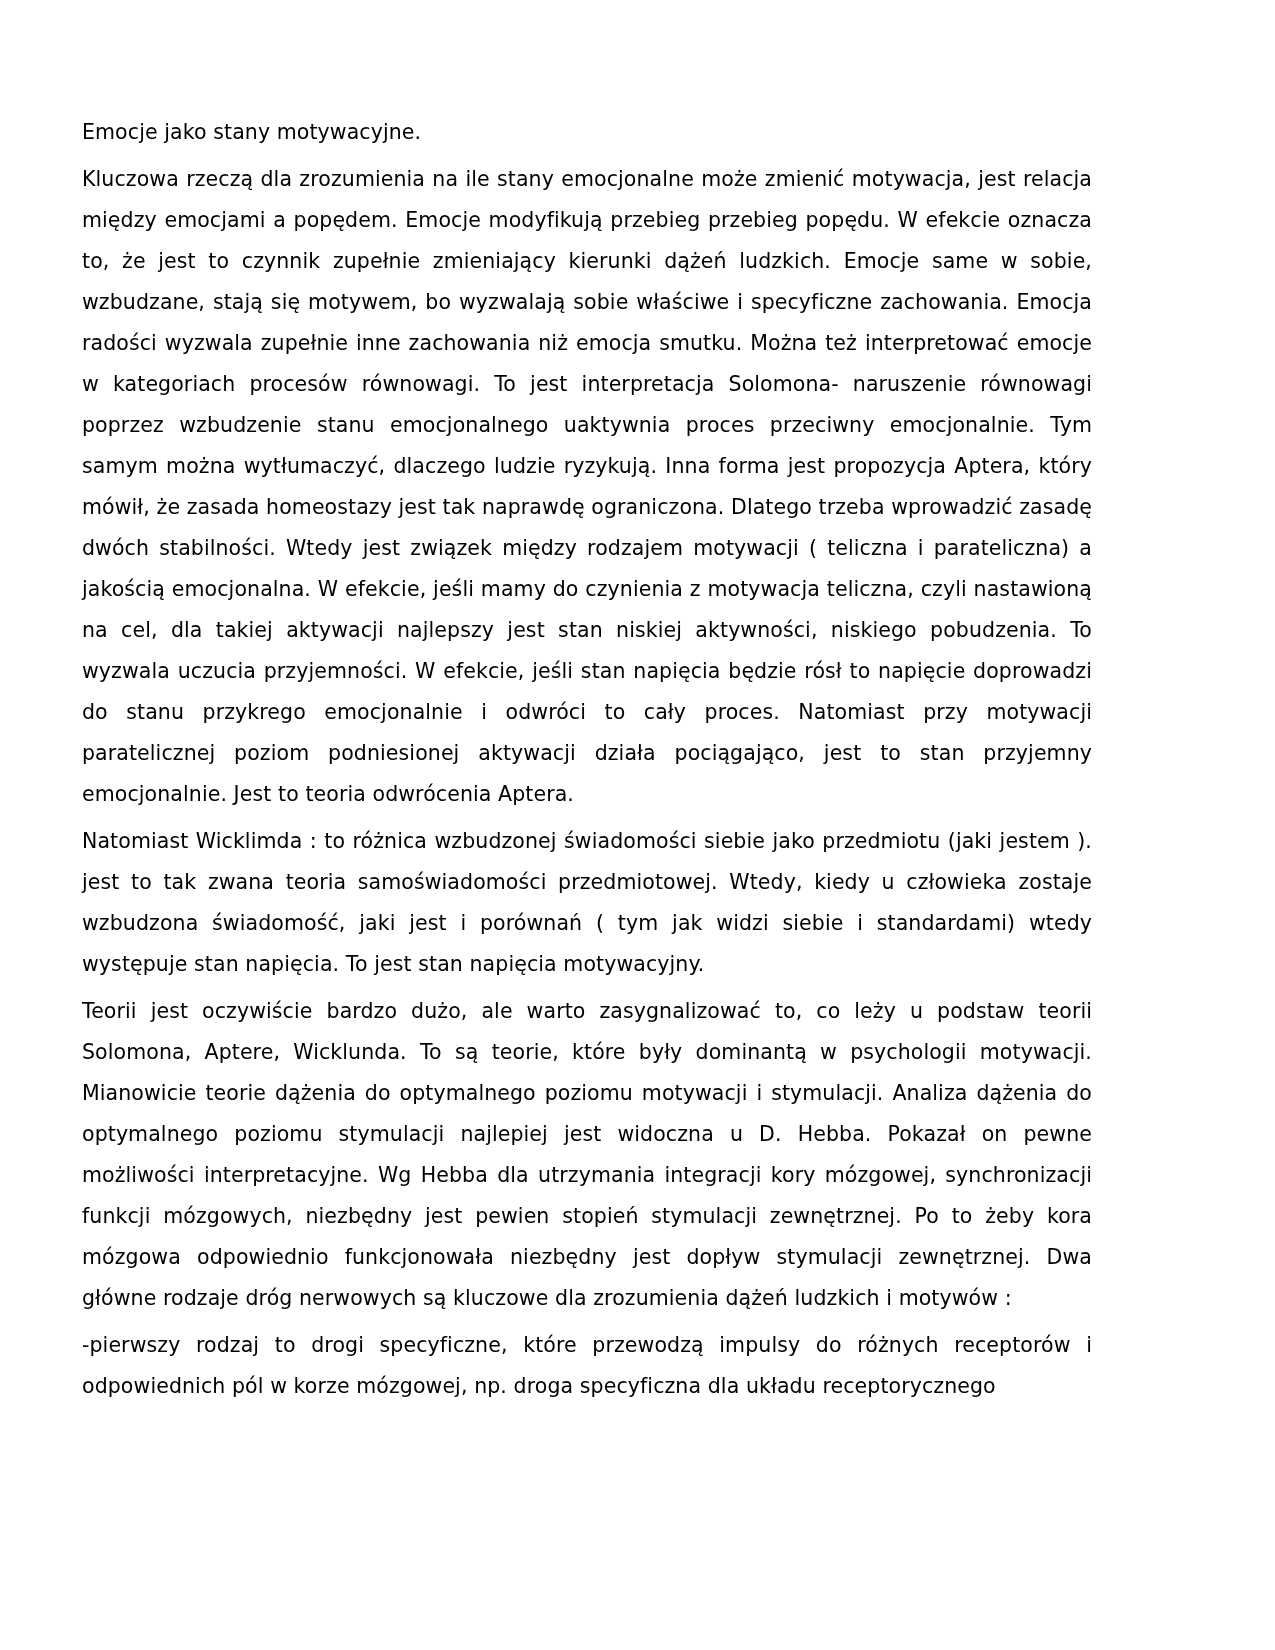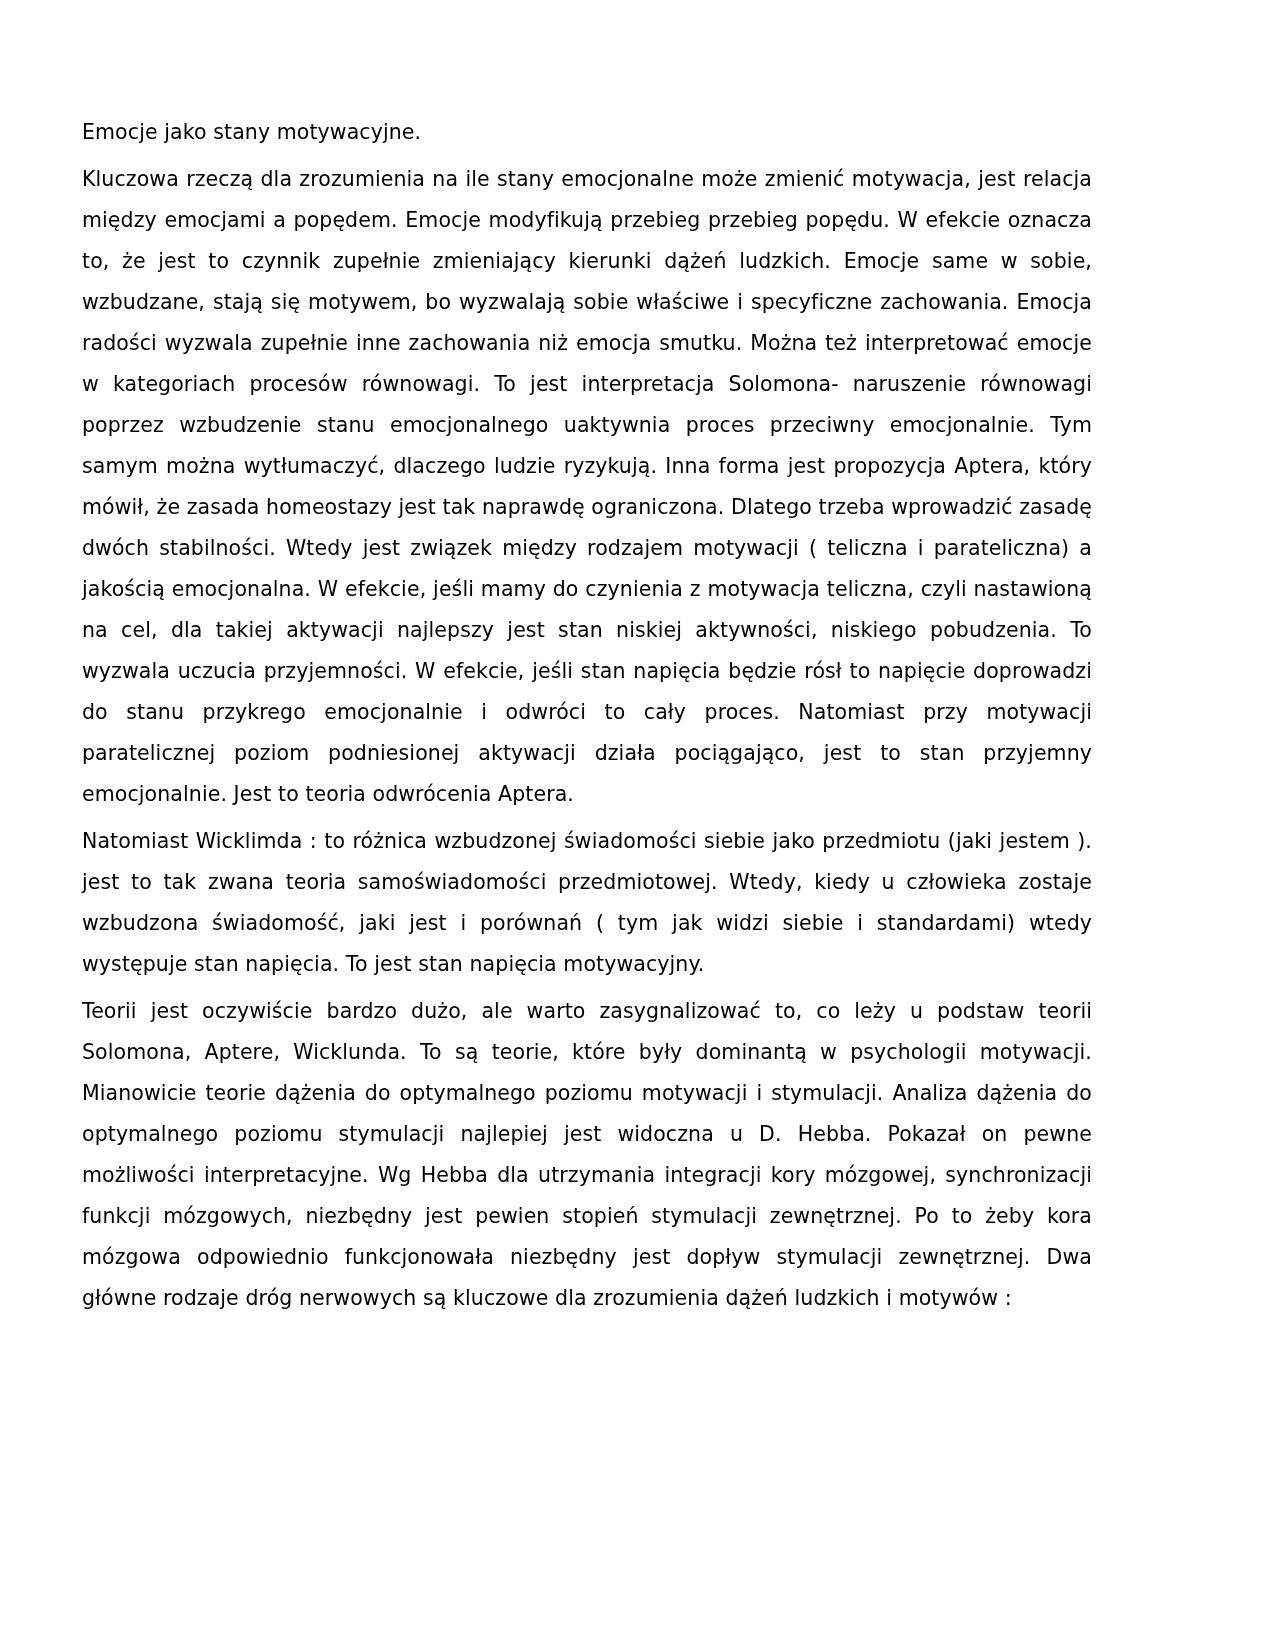"-pierwszy rodzaj to drogi specyficzne," p { html: none -> <p><span>-pierwszy rodzaj to drogi specyficzne, które przewodzą impulsy do różnych receptorów i odpowiednich pól w korze mózgowej, np. droga specyficzna dla układu receptorycznego</span></p> }
